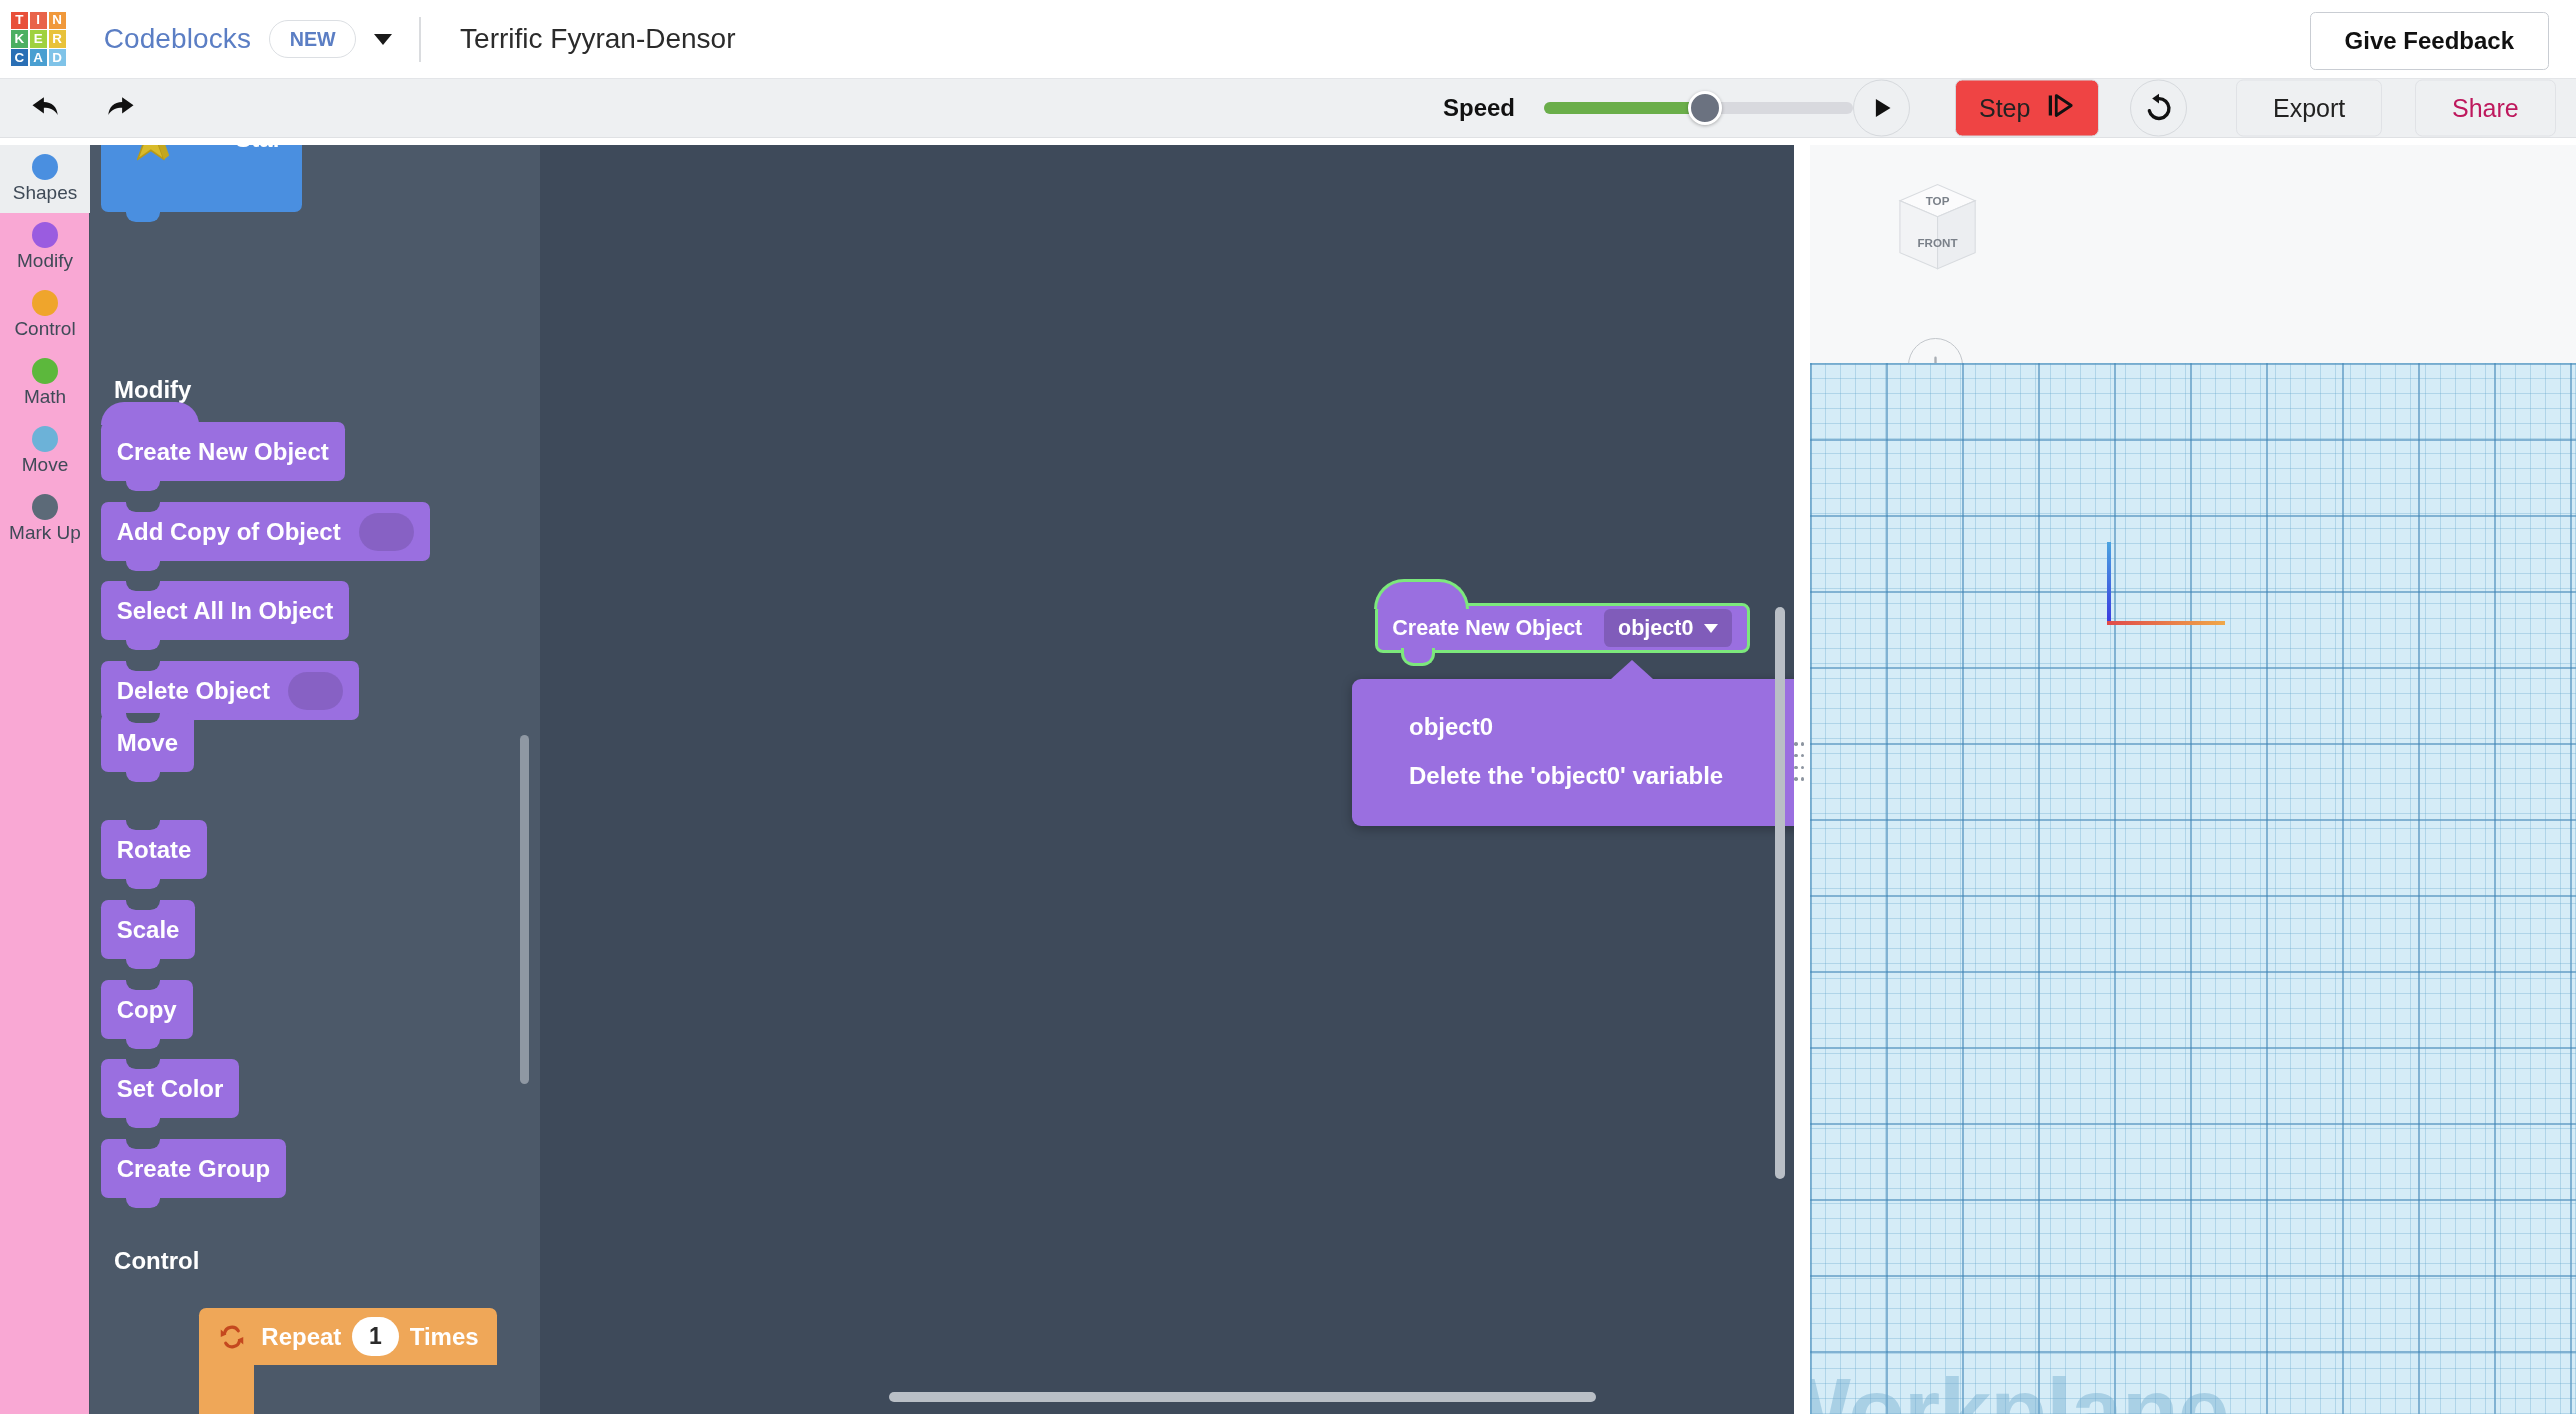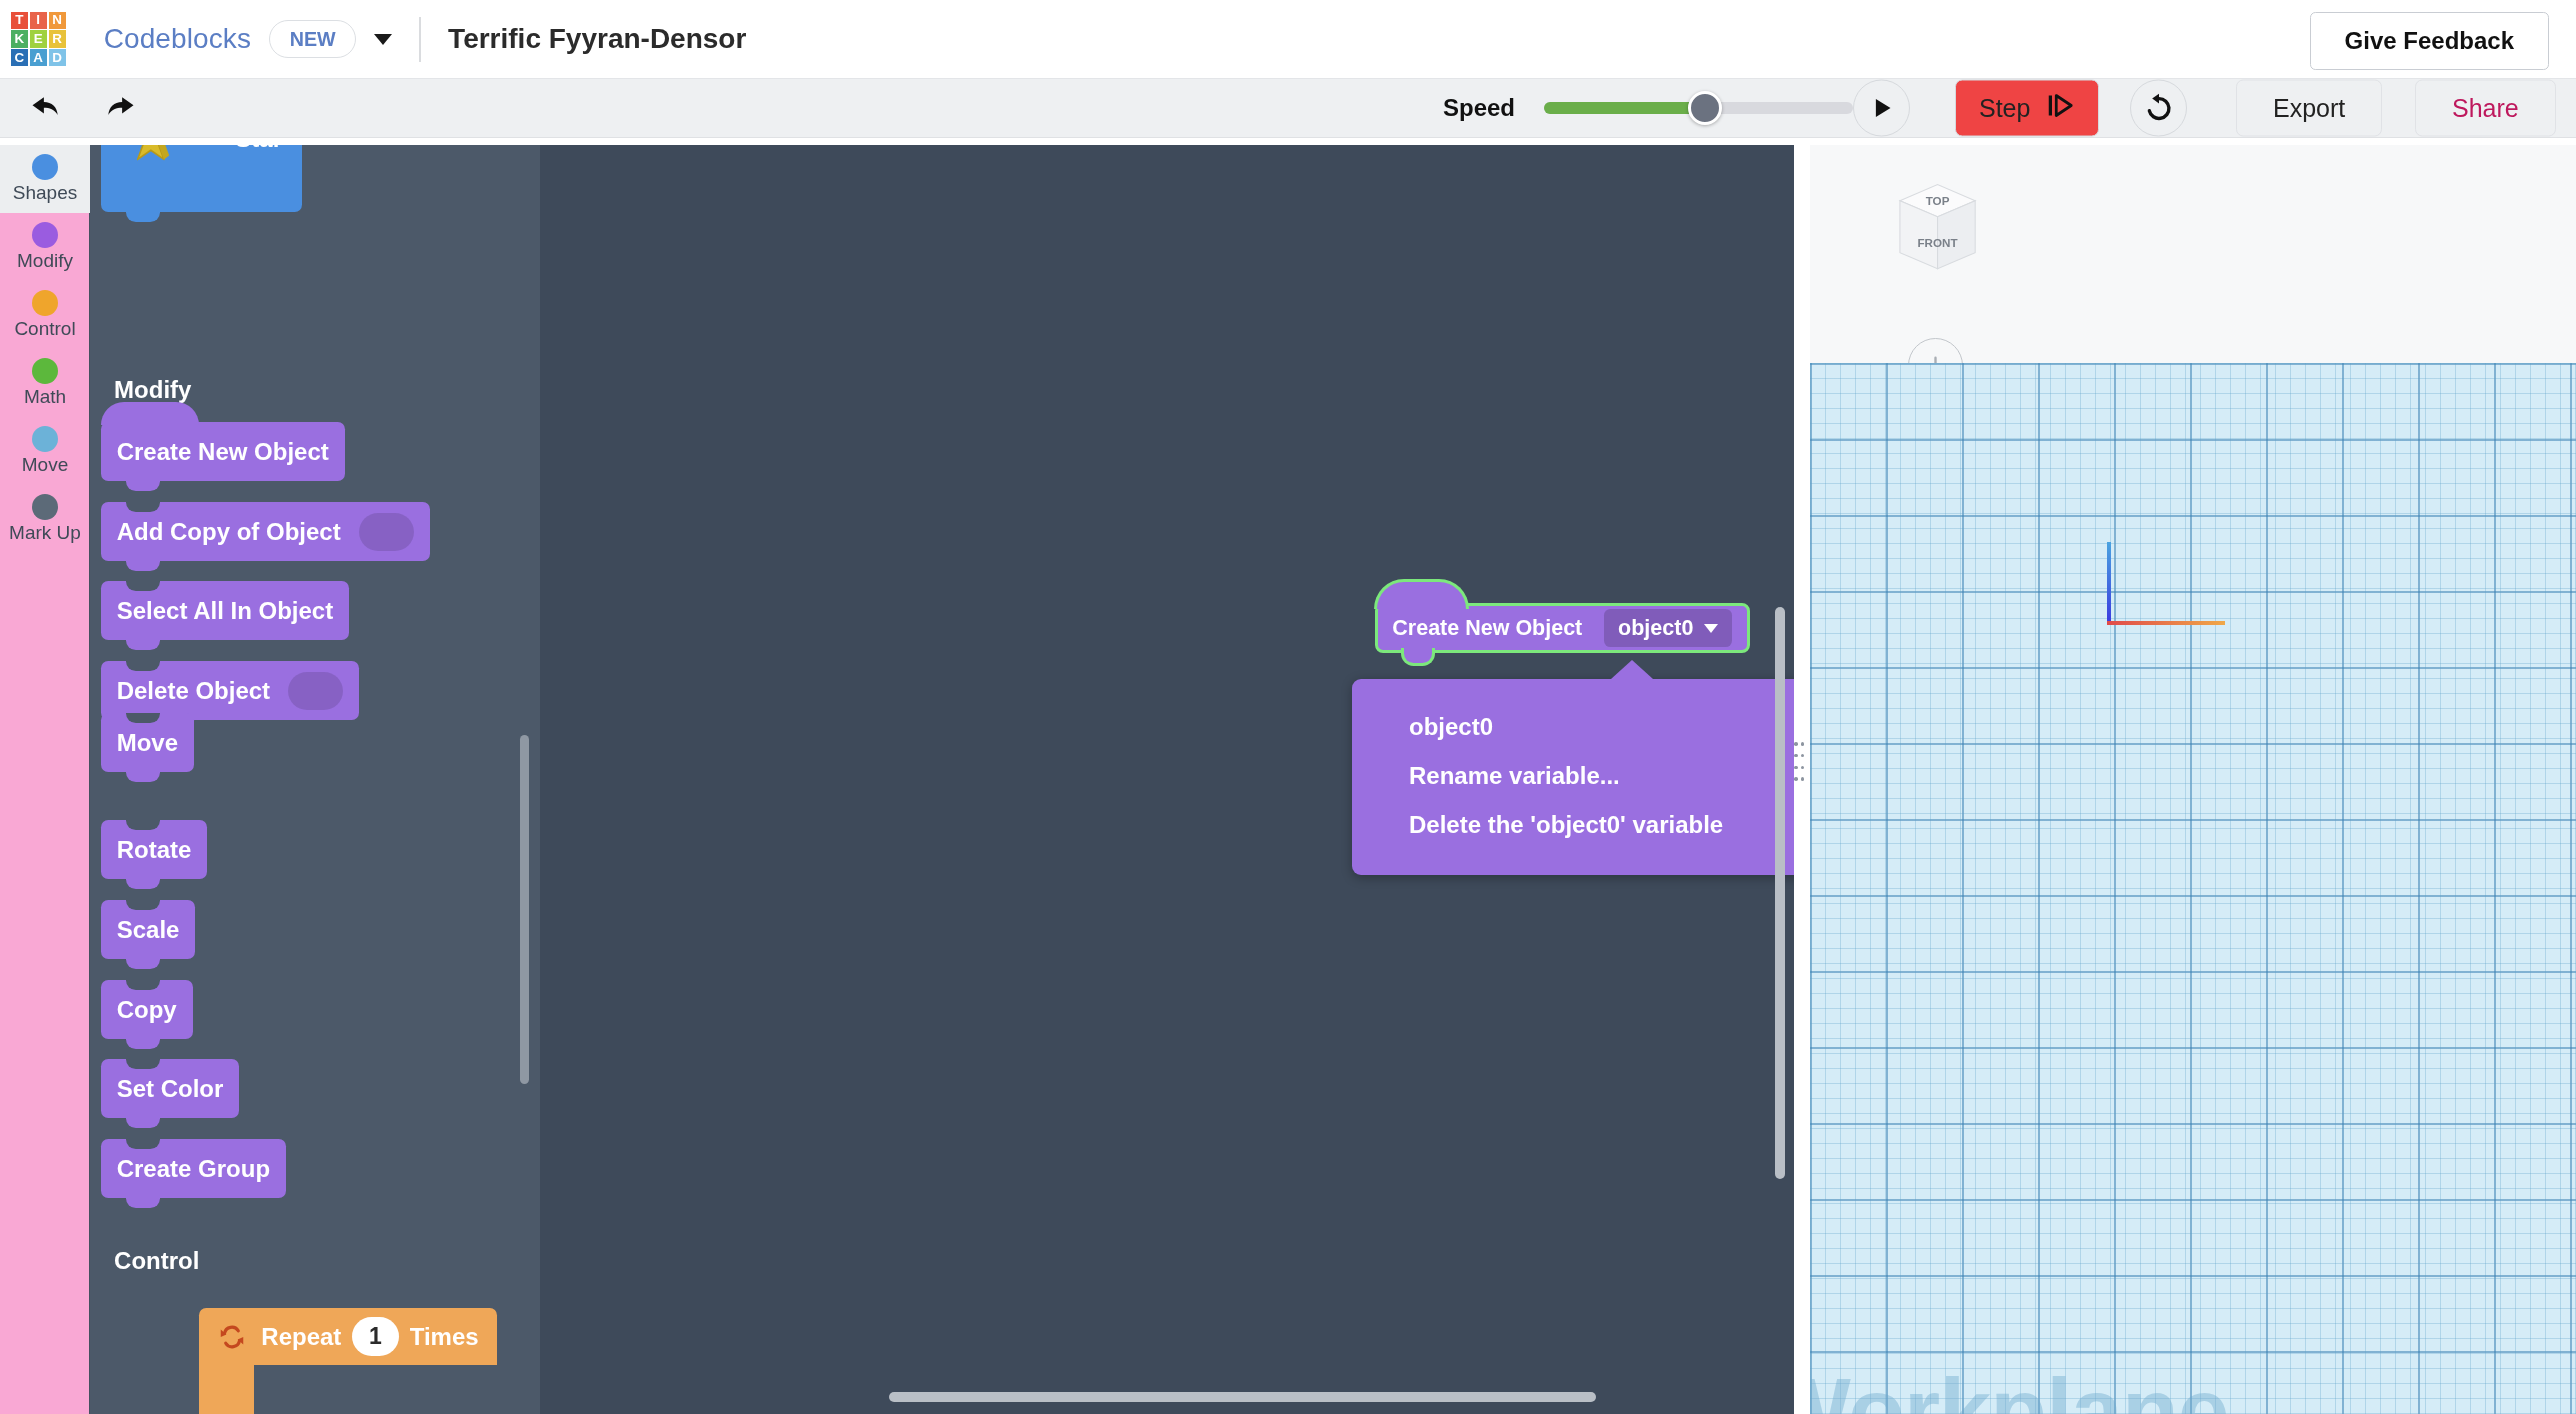"Terrific Fyyran-Densor" #project-title { font-weight: bold -> none; margin-left: 27px -> 39px }
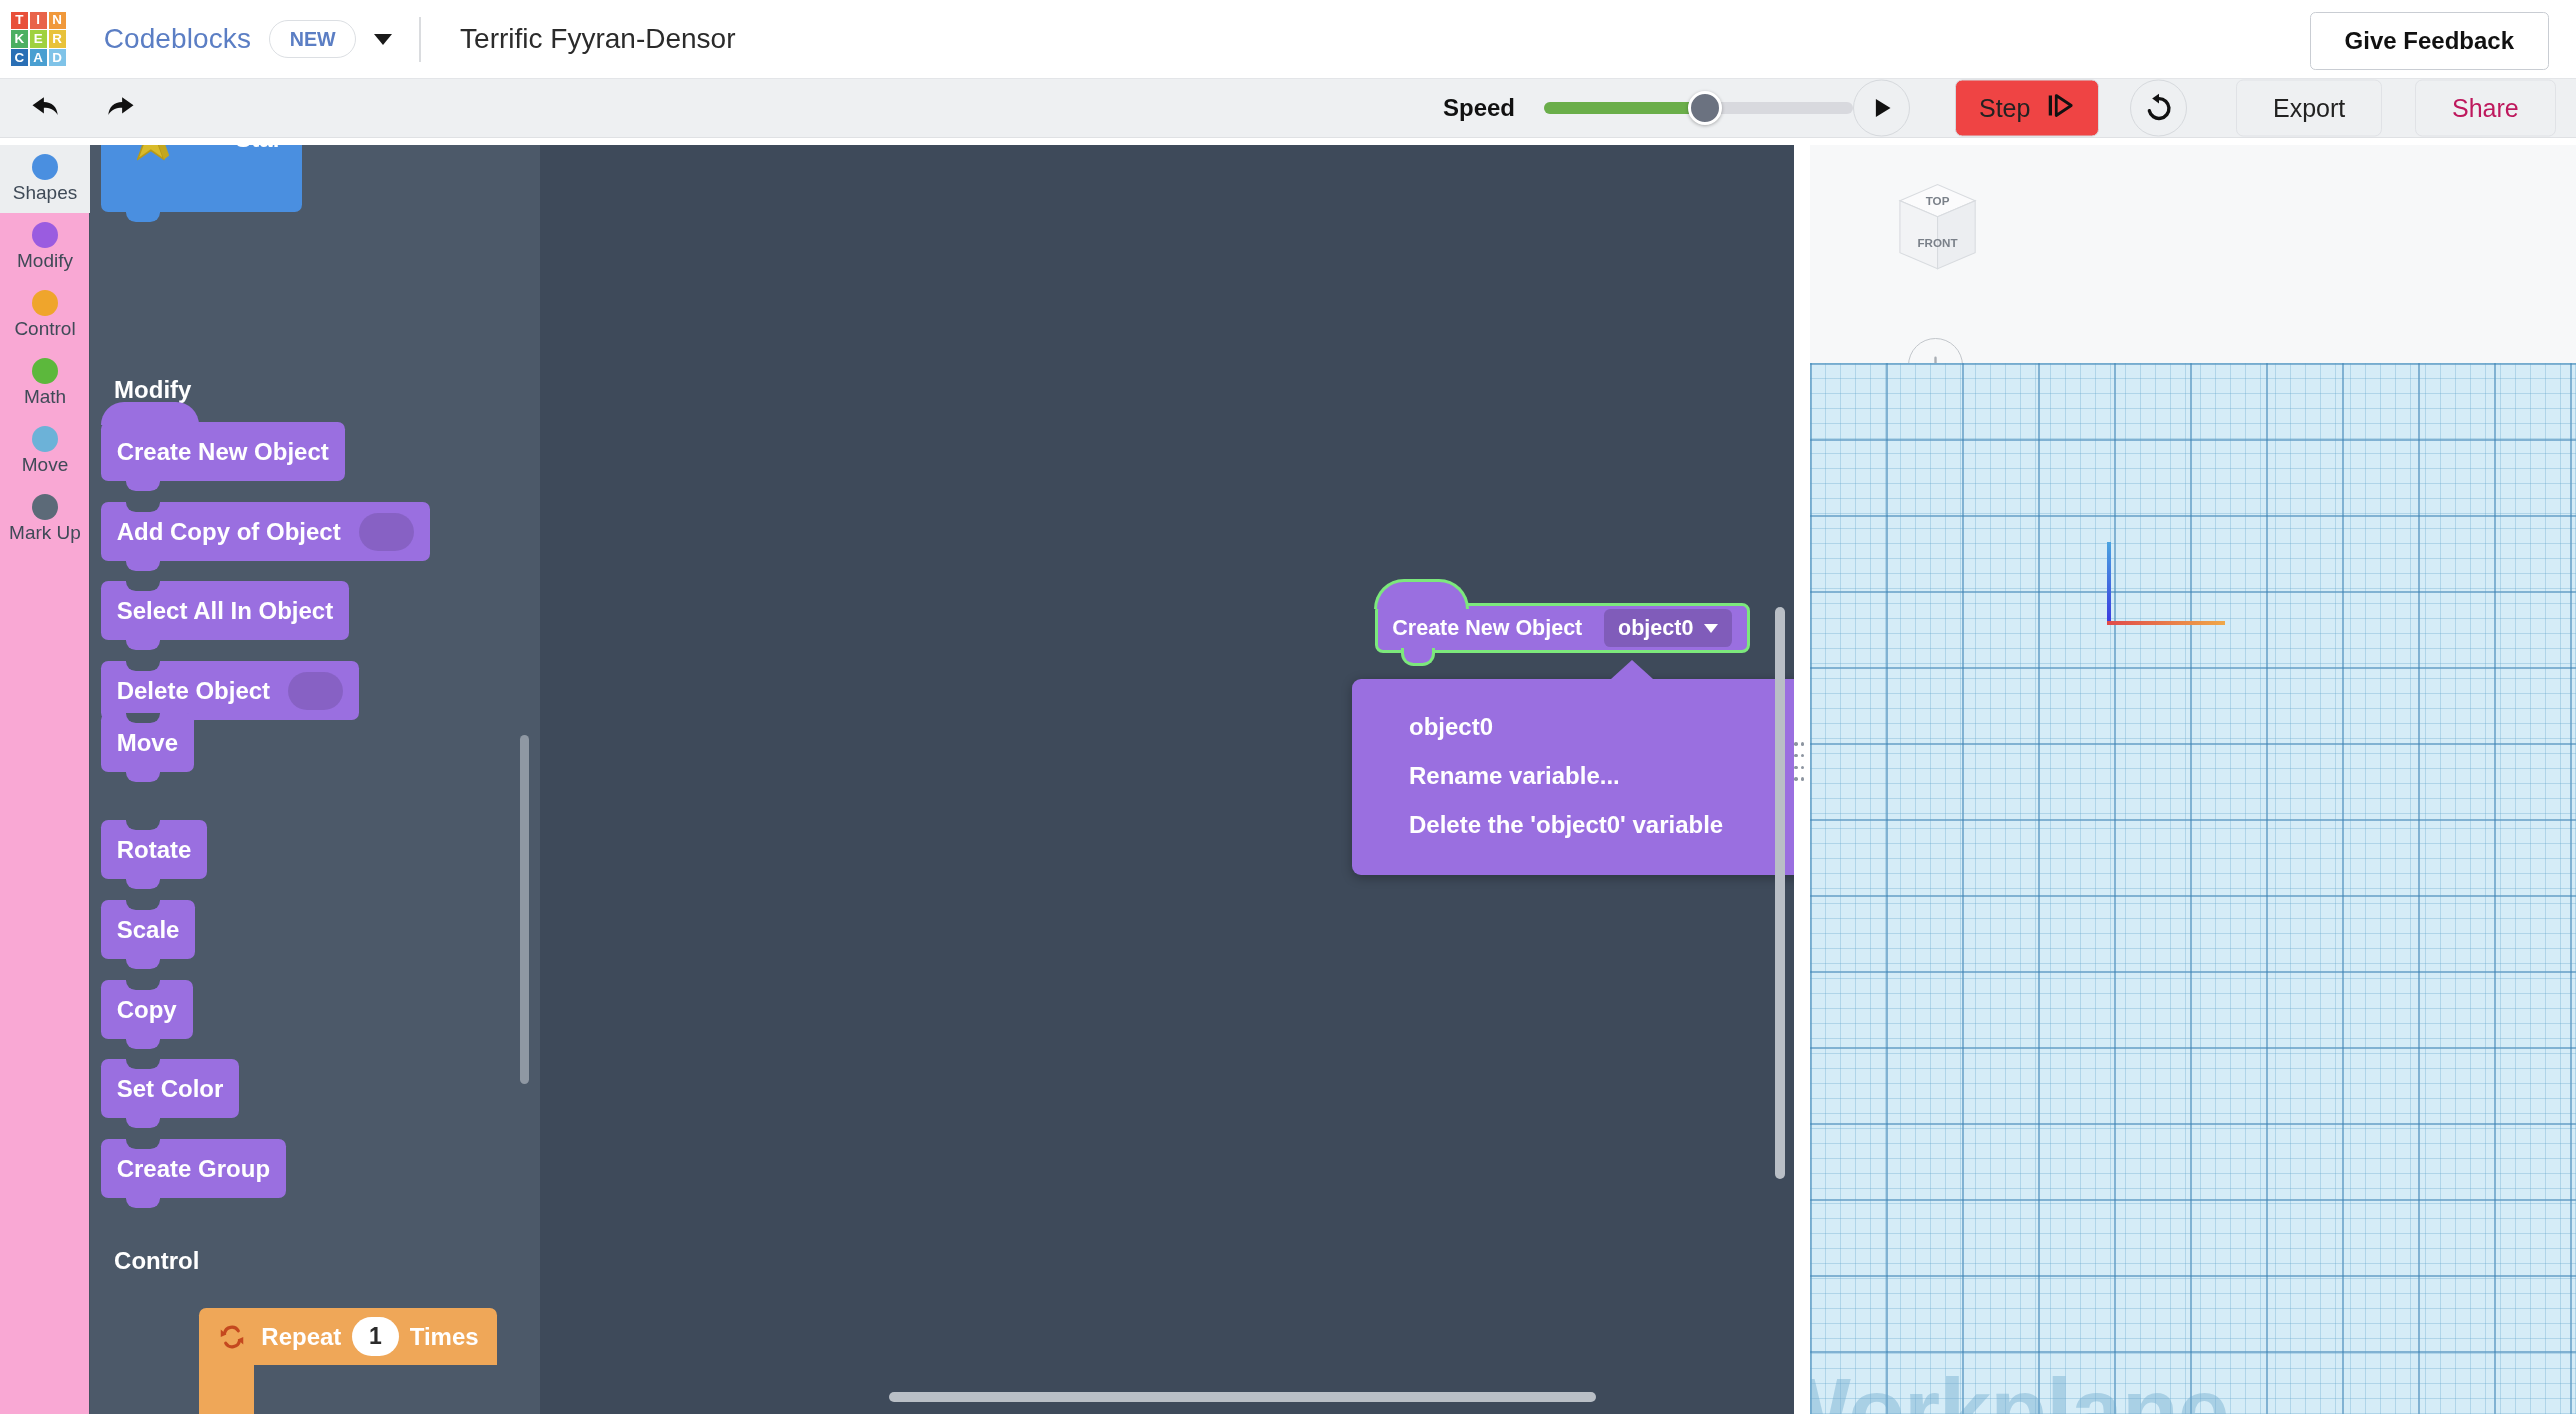"Rename variable..." div.ctx-item { html: <div>Rename variable...</div> -> none }
